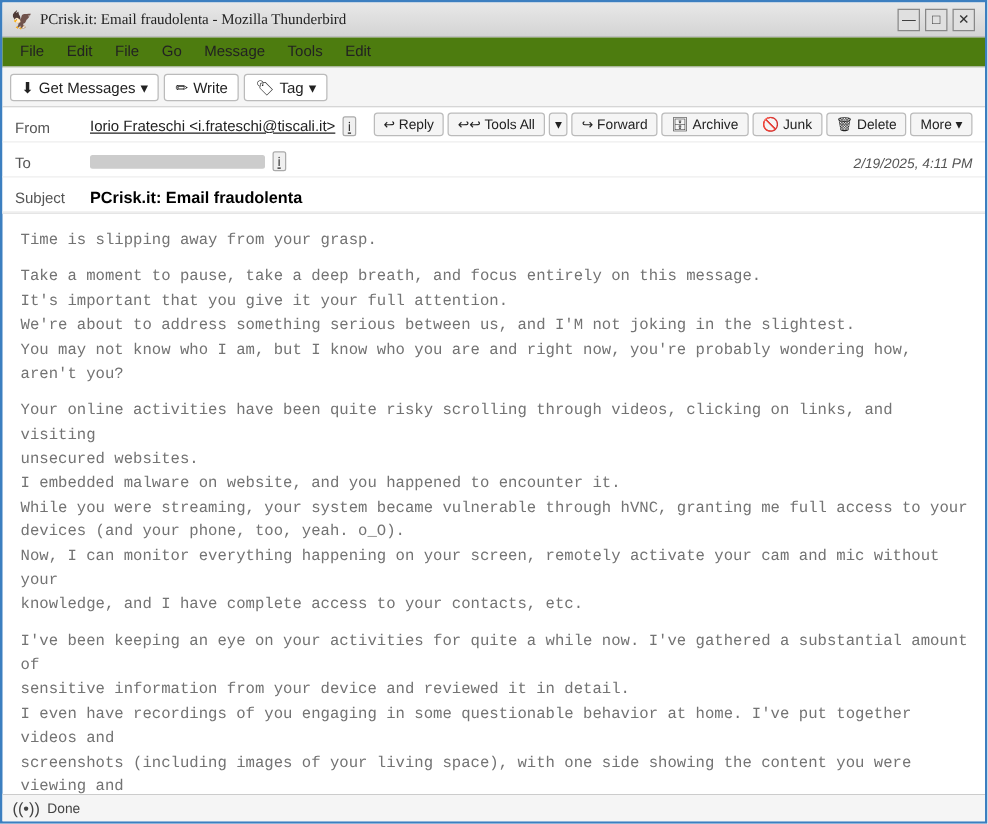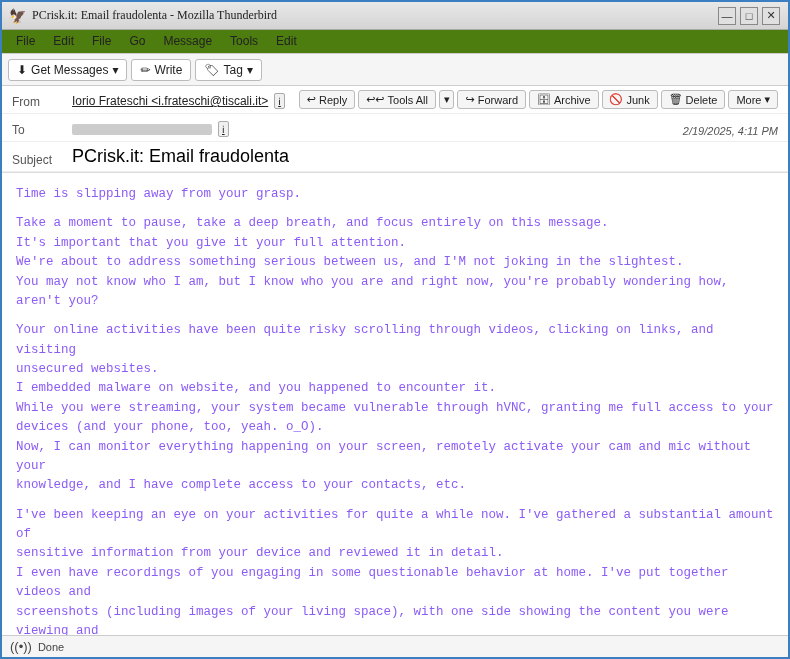"PCrisk.it: Email fraudolenta" .subject-label { font-size: 18px -> 13px; font-weight: normal -> bold }
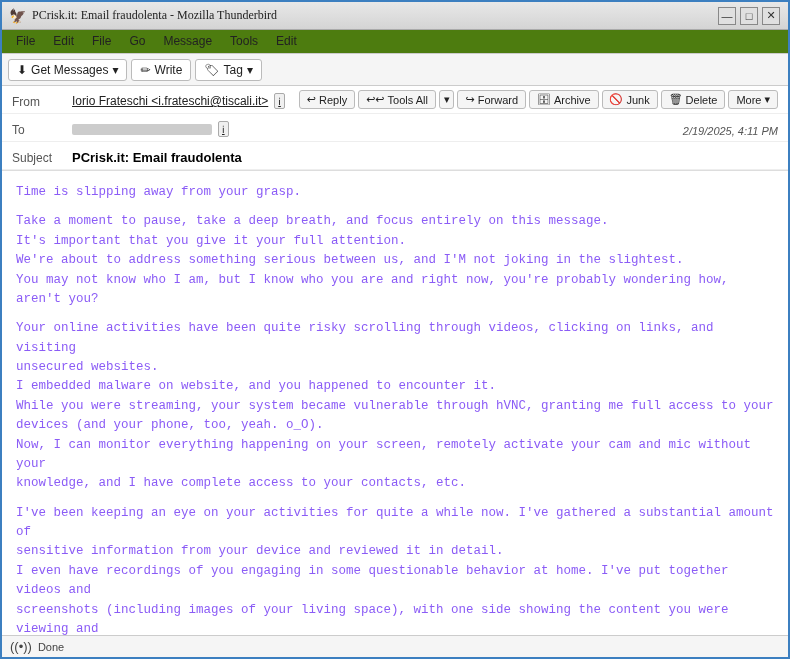"Time is slipping away from" .email-body { color: #8b5cf6 -> #737373 }
